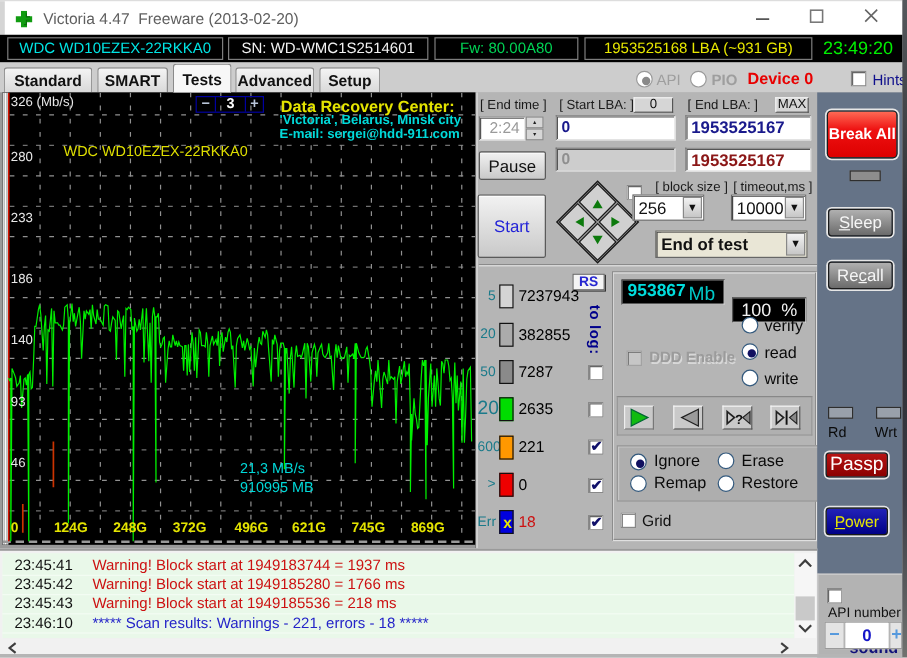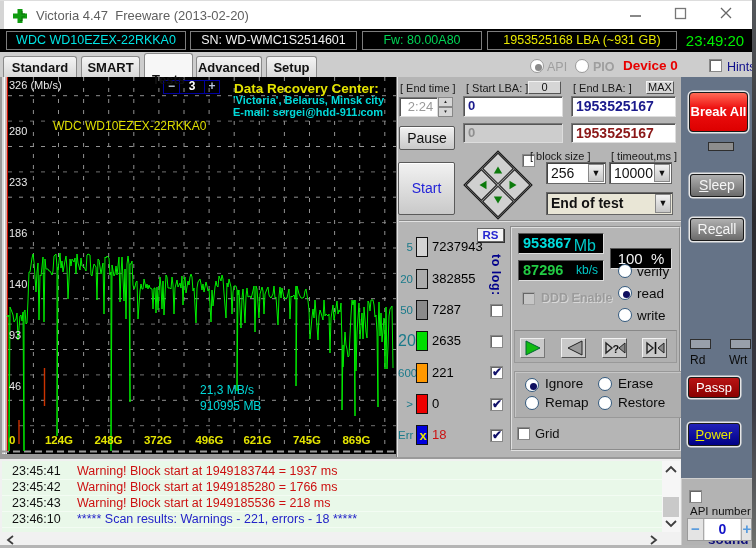"Tests" .tab.active { padding-top: 18px -> 5px }
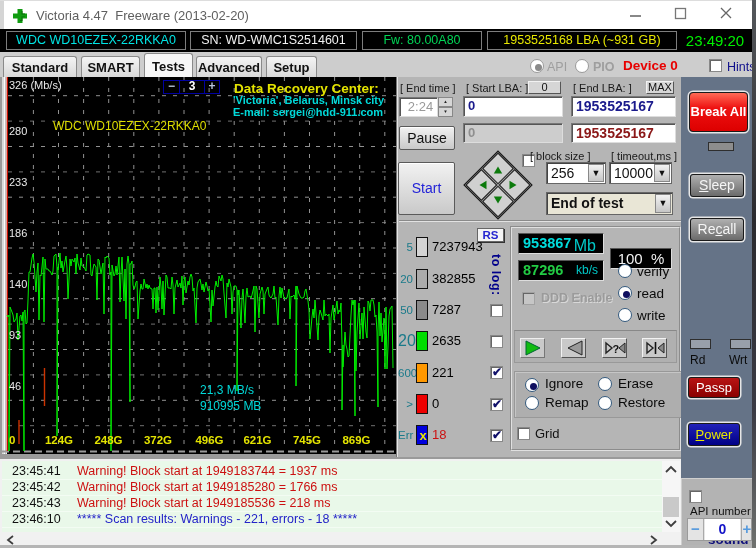"[ block size ]" div.lab { left: 132px -> 148px }
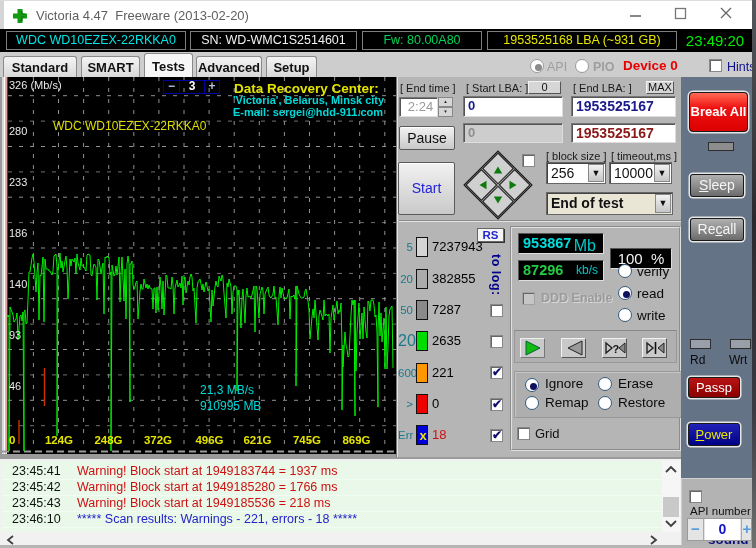"256" div.combo { left: 148px -> 129px }
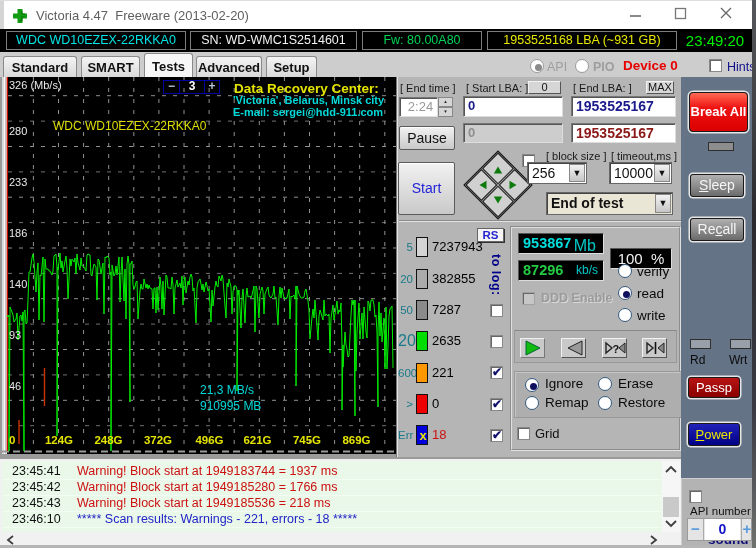"87296" div.bdisp { html: <div><b>87296</b><span>kb/s</span></div> -> none }
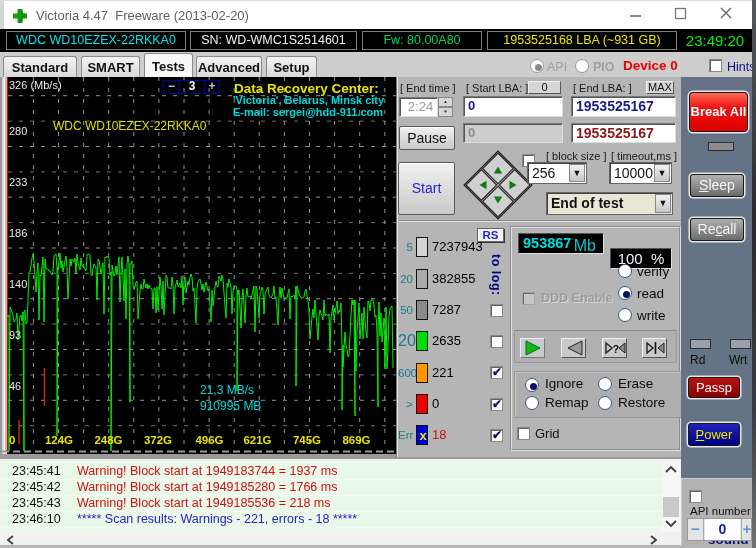"Passp" div.sbtn { font-size: 13px -> 16px }
